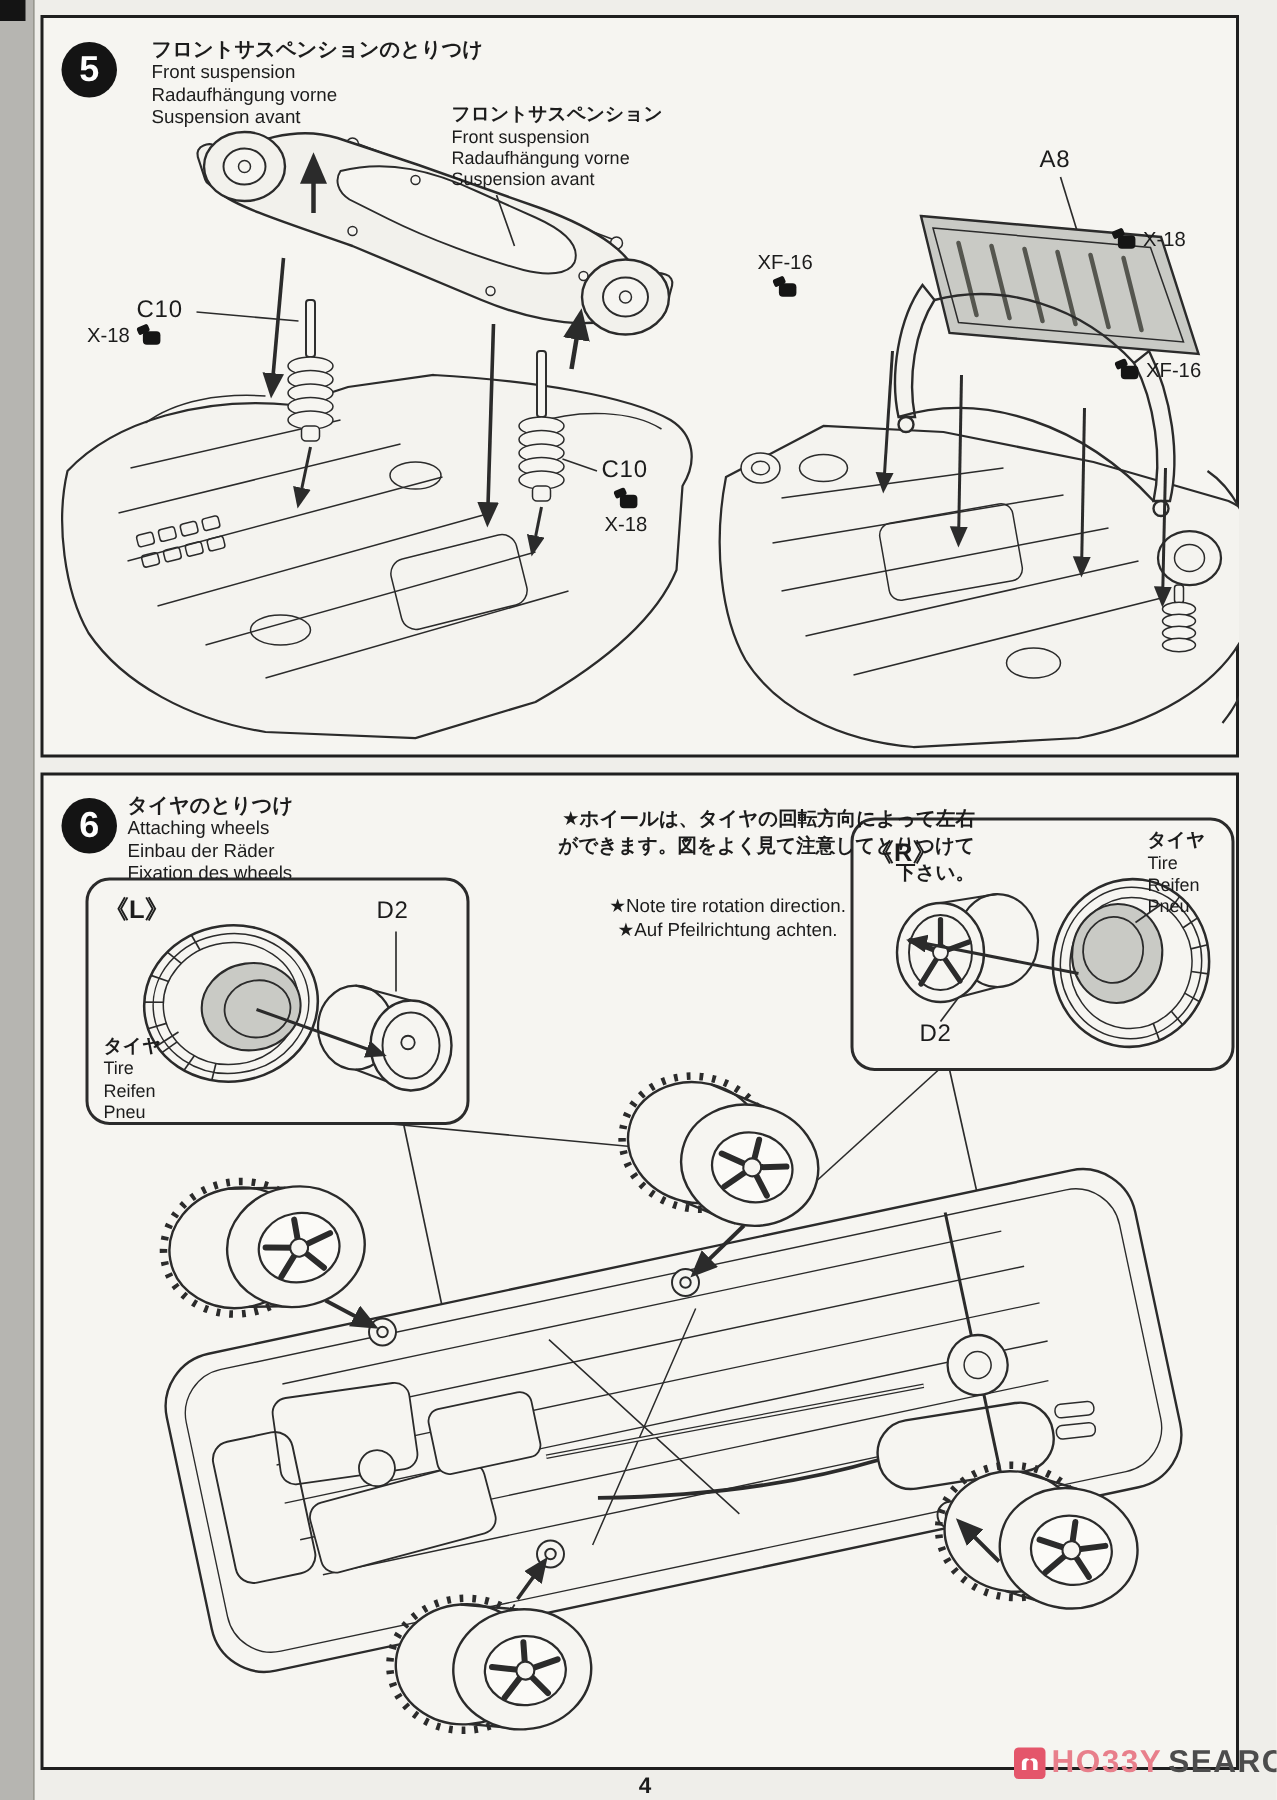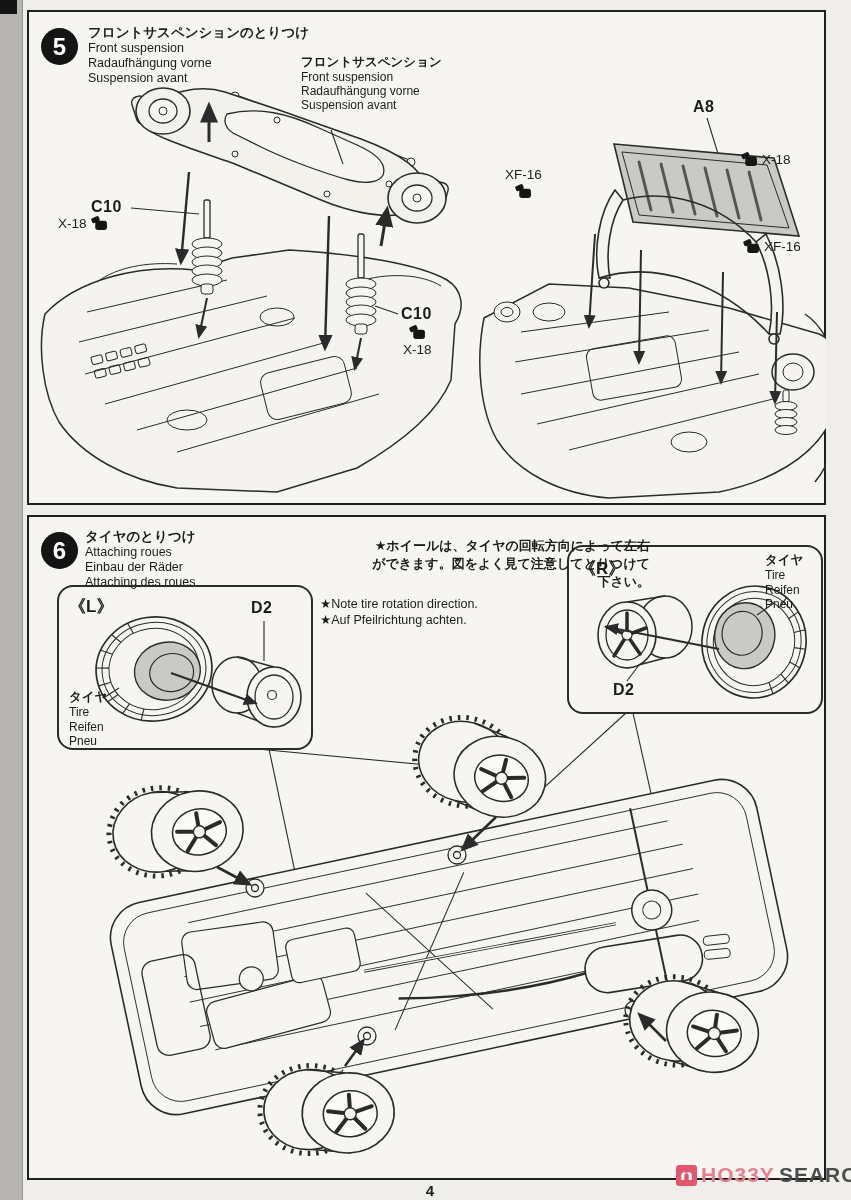"フロントサスペンションのとりつけ" div.titles { left: 59px -> 72px }
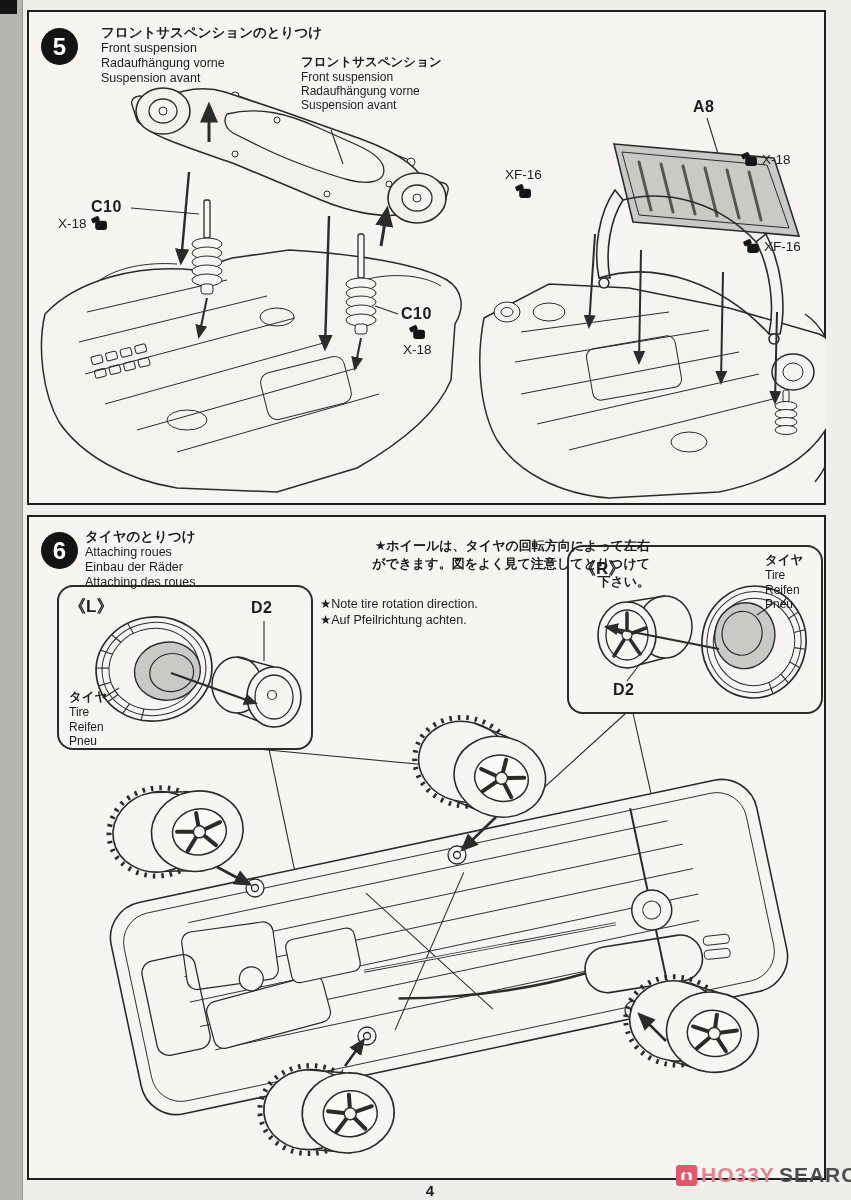"フロントサスペンション" div.callout { top: 43px -> 57px }
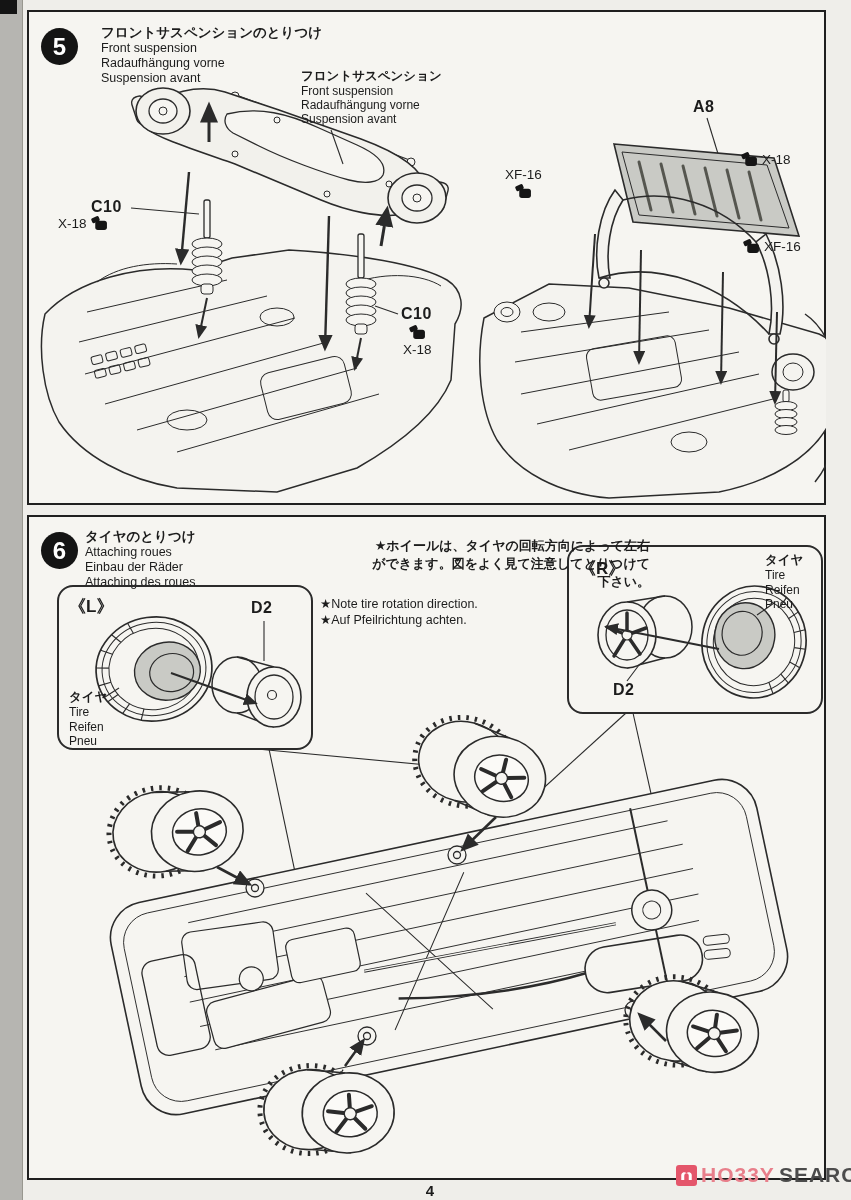"A8" .lbl { font-weight: bold -> normal }
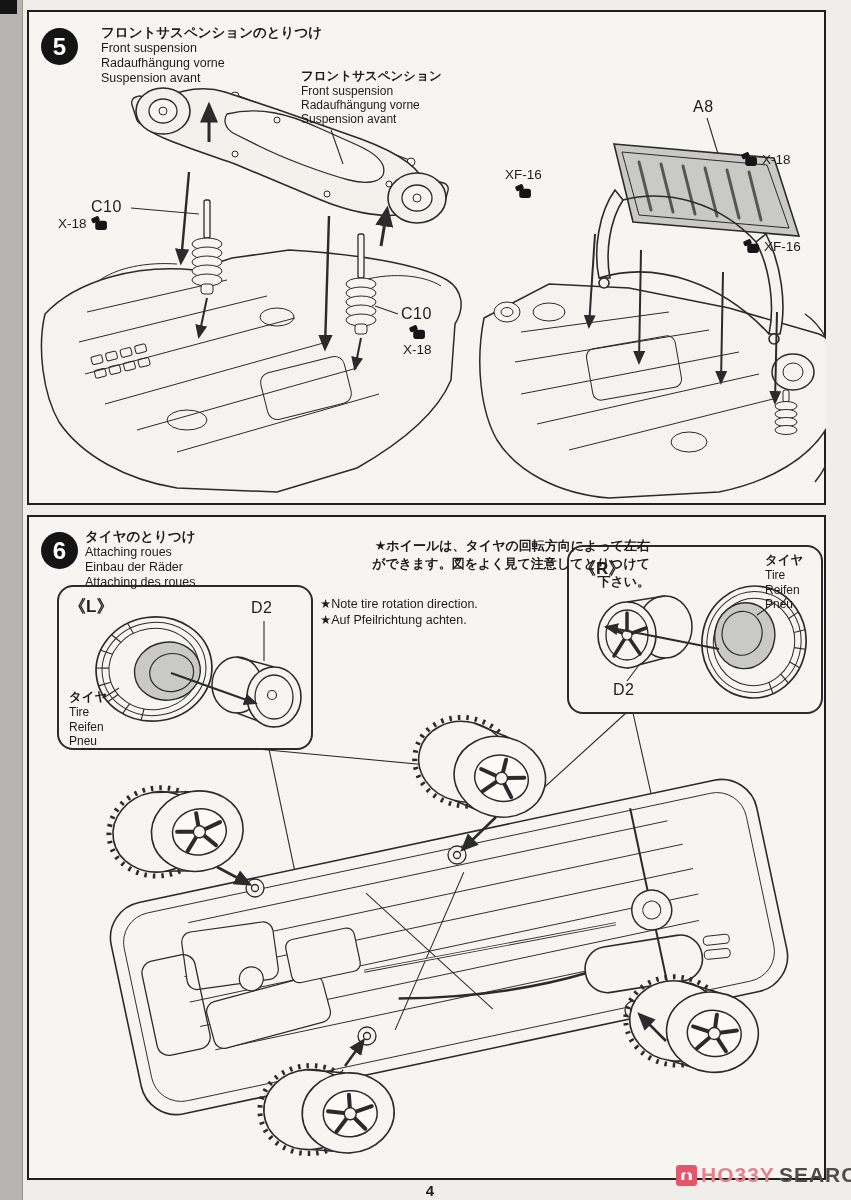"Attaching roues" div.lat { text: roues -> wheels }
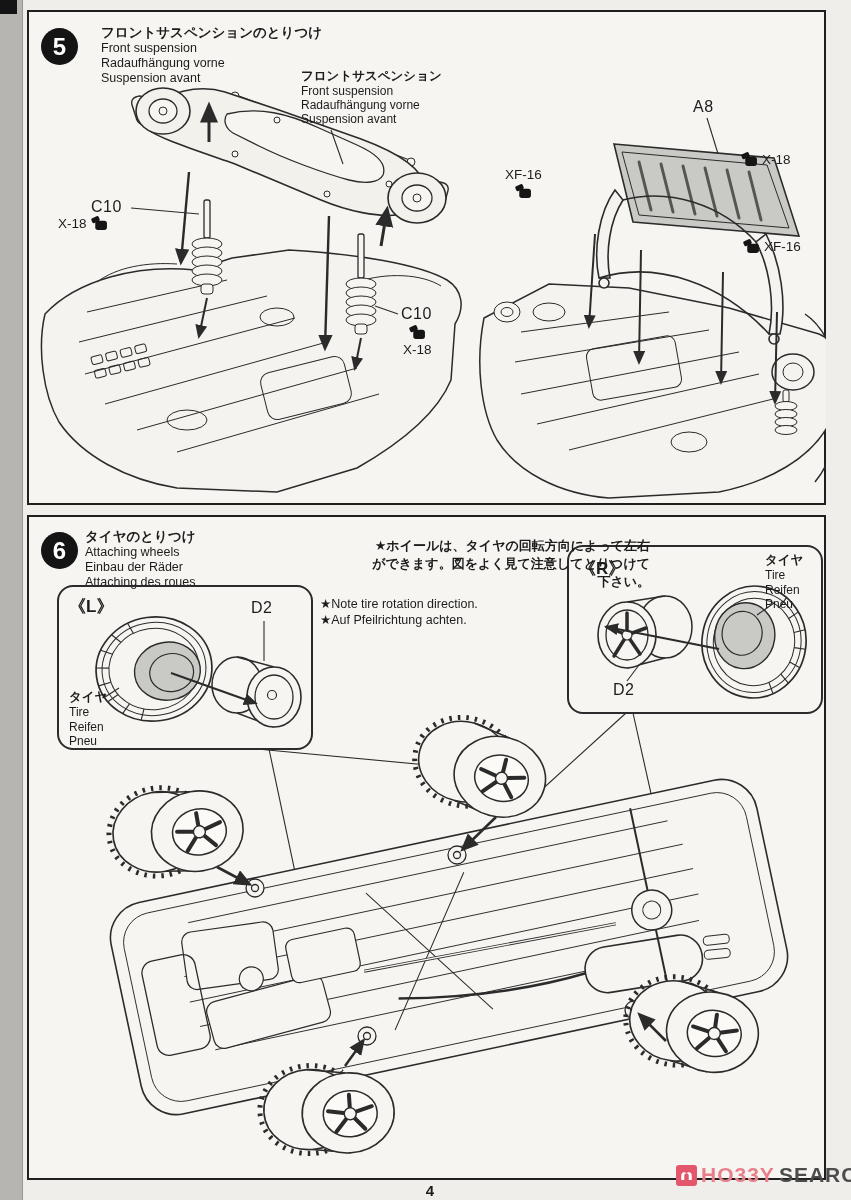"Attaching des roues" div.lat { text: Attaching des roues -> Fixation des wheels }
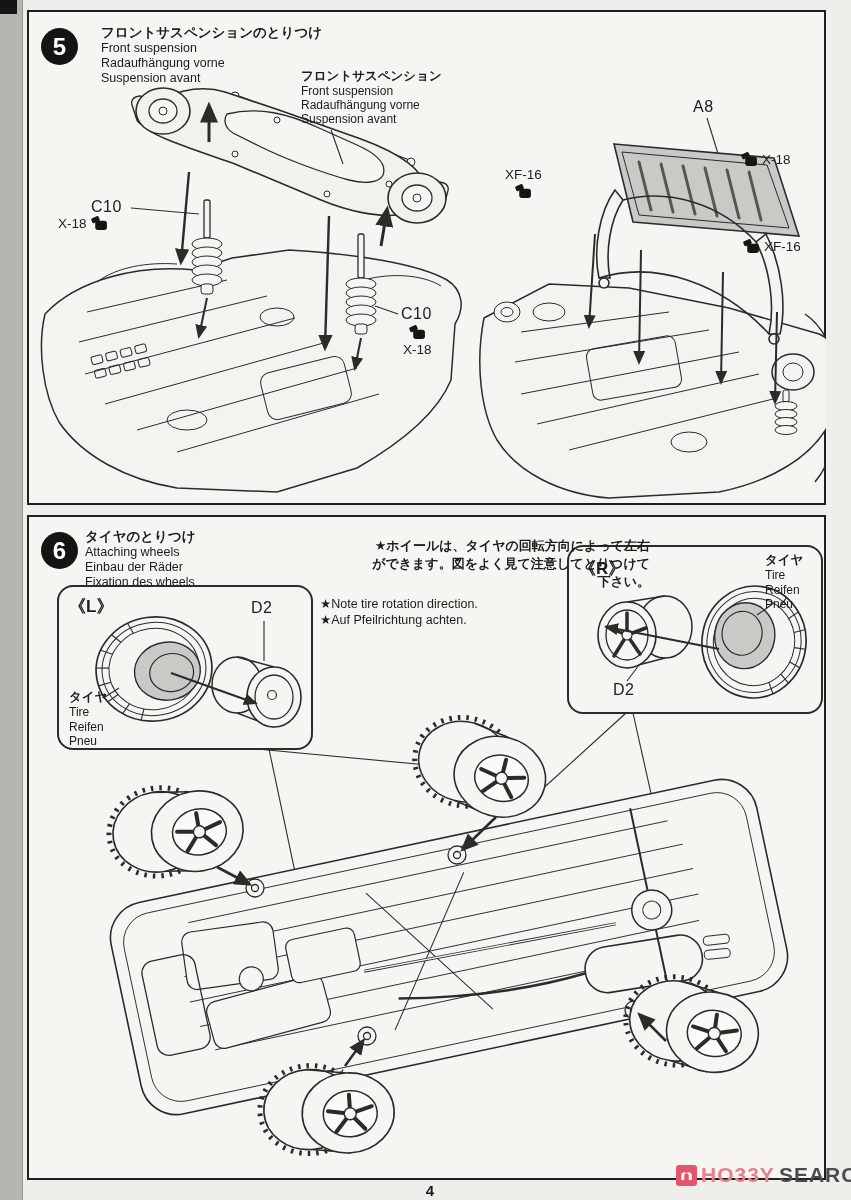"★Note tire rotation direction." .notes .lat { text-align: none -> center }
